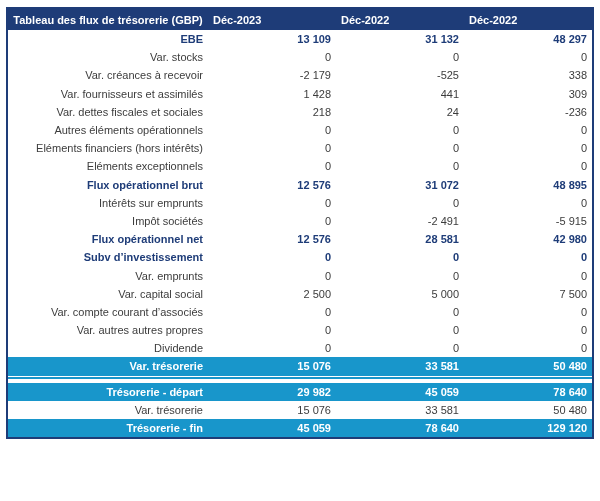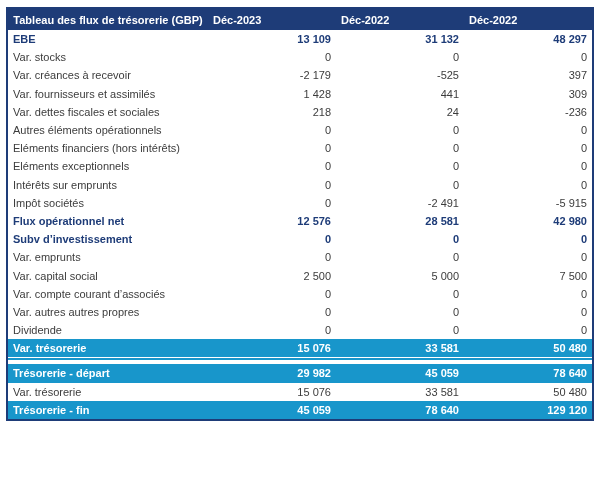"EBE" tbody td.label-cell { text-align: left -> right }
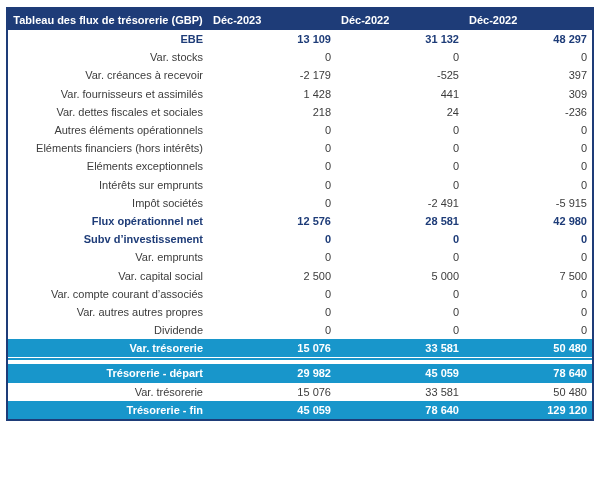"397" td.num-cell { text: 397 -> 338 }
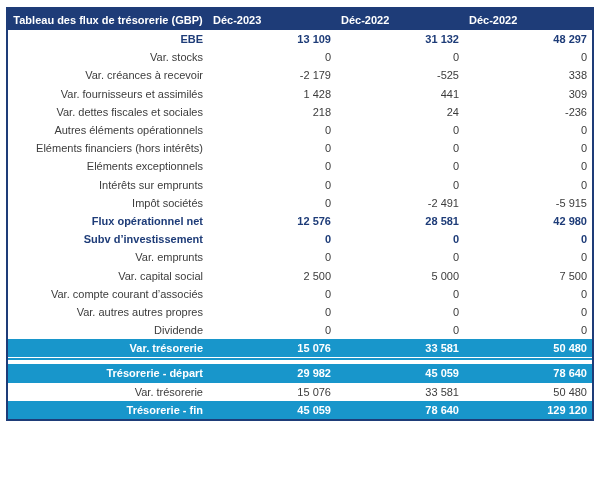"Flux opérationnel brut" tr.row-bold { html: none -> <tr> <td>Flux opérationnel brut</td> <td>12 576</td> <td>31 072</td> <td>48 895</td> </tr> }
